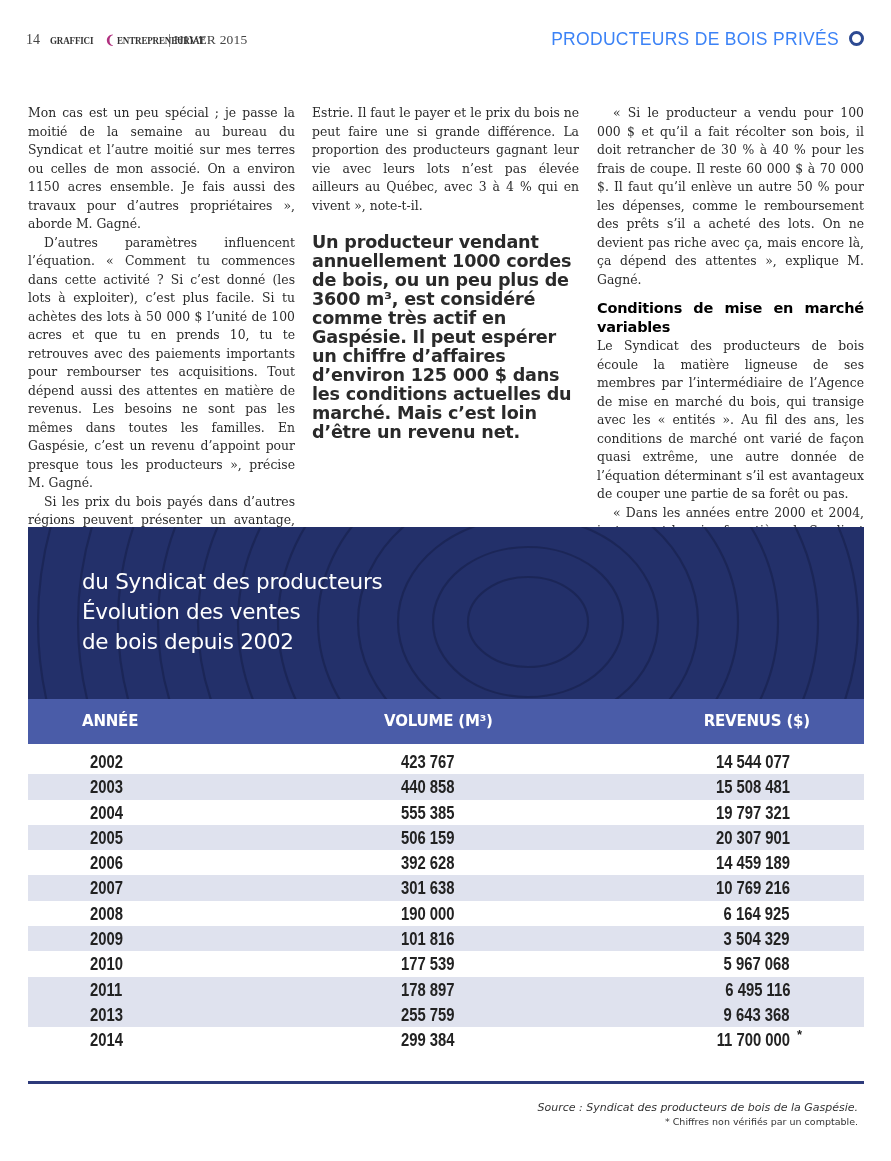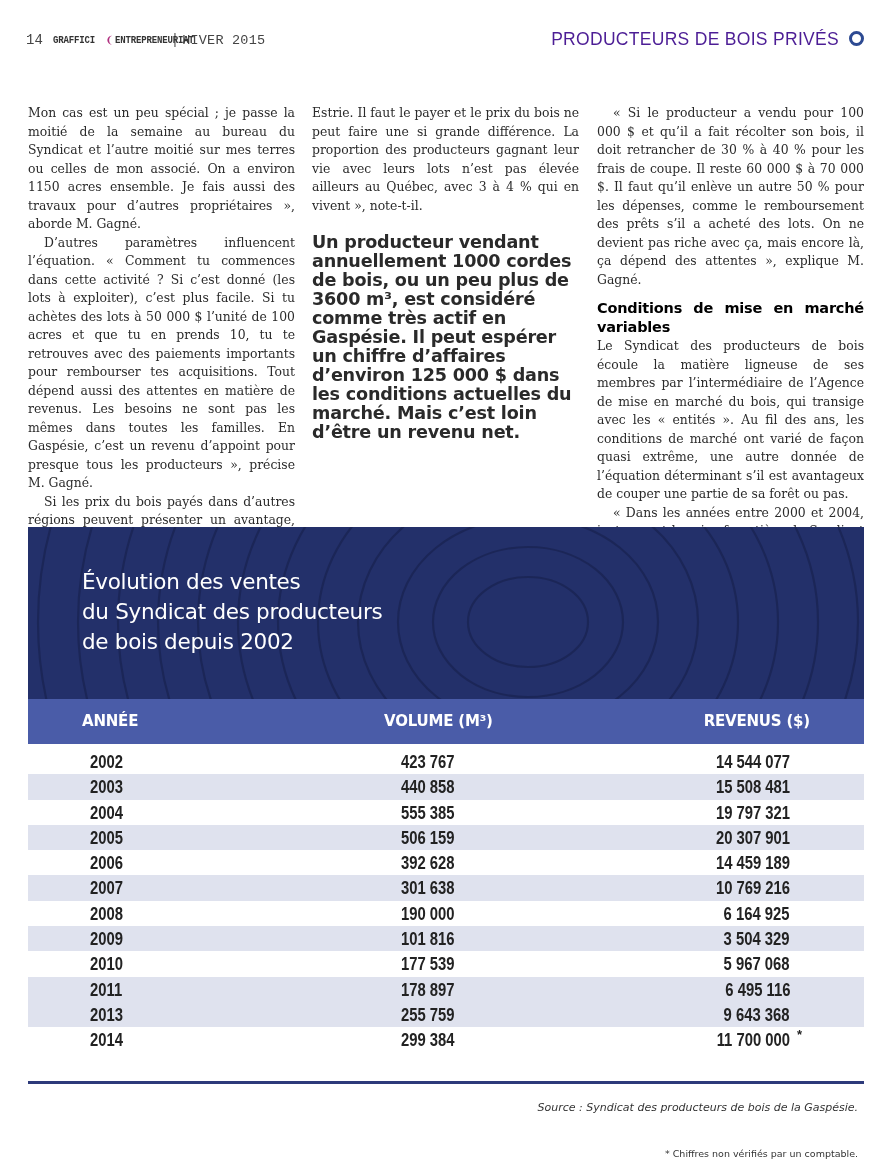"14" .hdr-left { font-family: Liberation Mono, monospace -> Liberation Serif, serif }
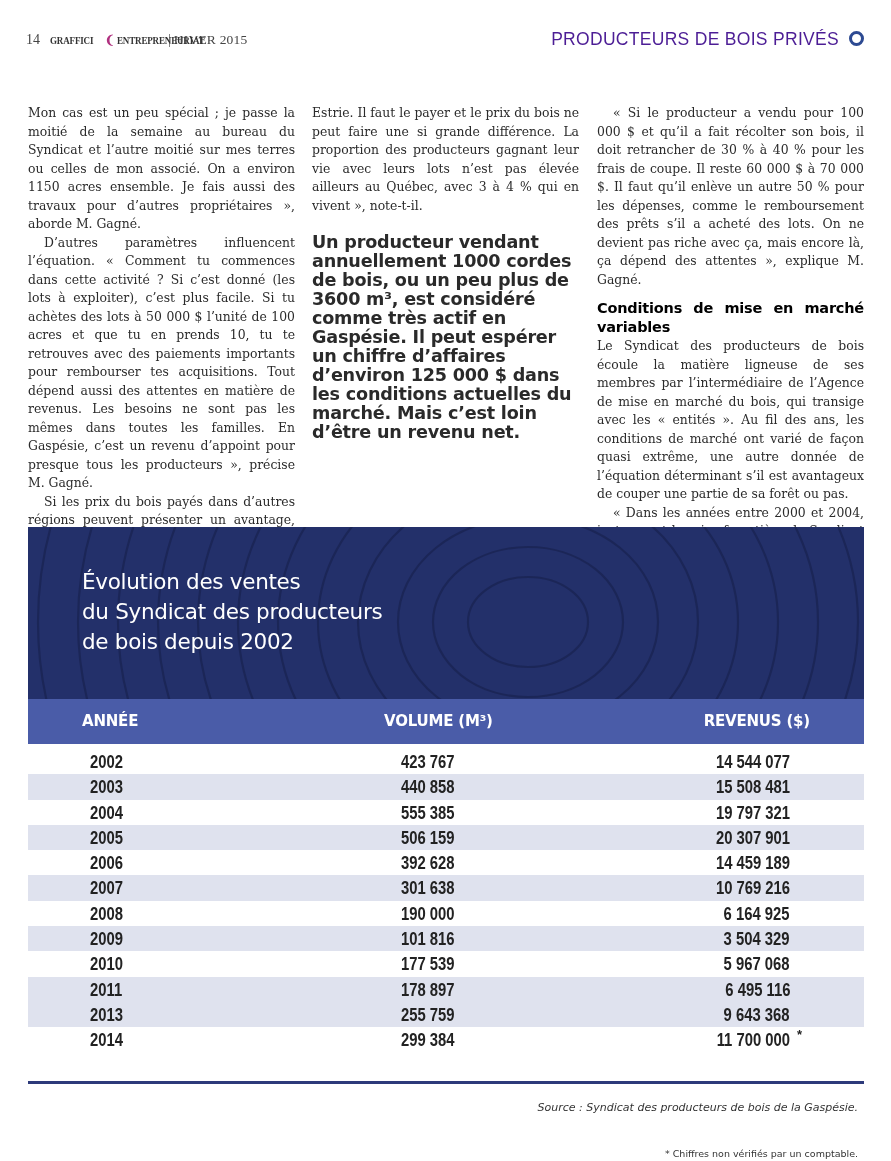"PRODUCTEURS DE BOIS PRIVÉS" .hdr-right { color: #4c1d95 -> #3b82f6 }
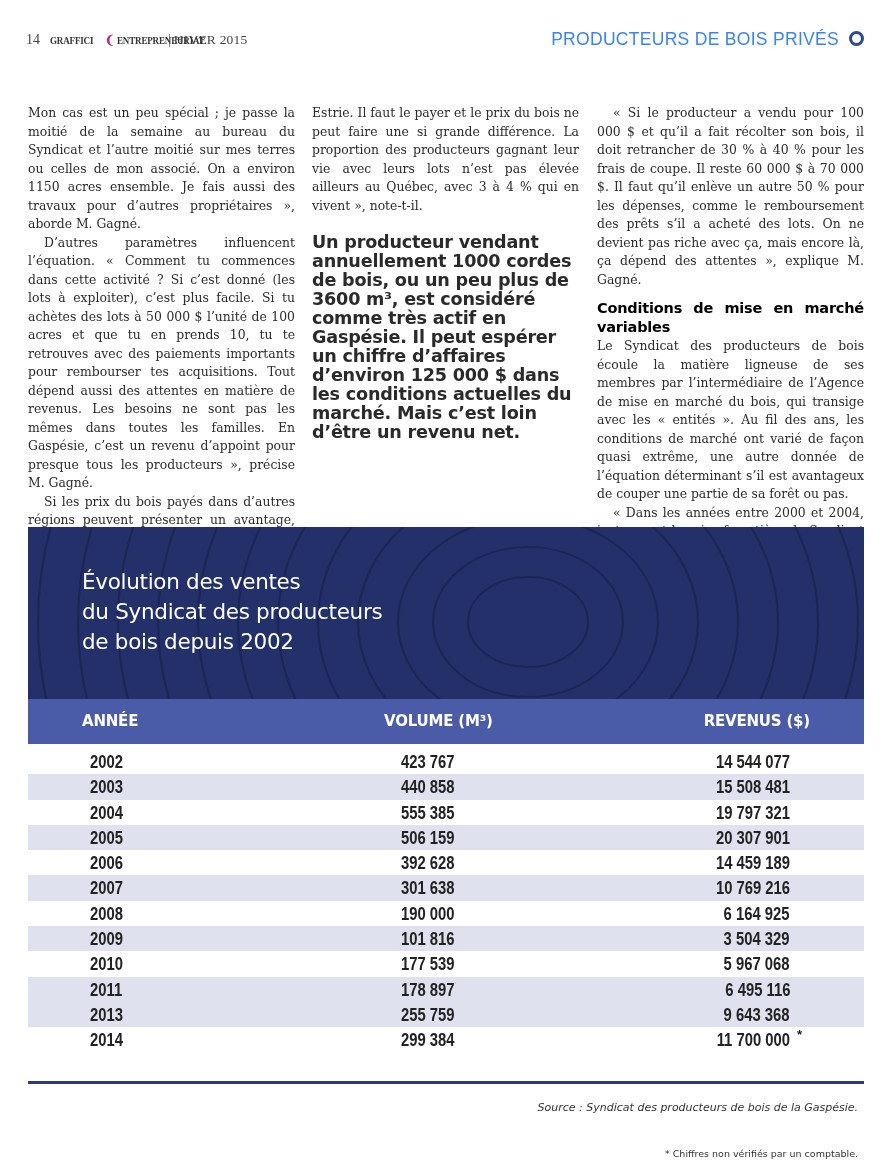"Évolution des ventes" div { order: before "du Syndicat des producteurs" -> after "du Syndicat des producteurs" }
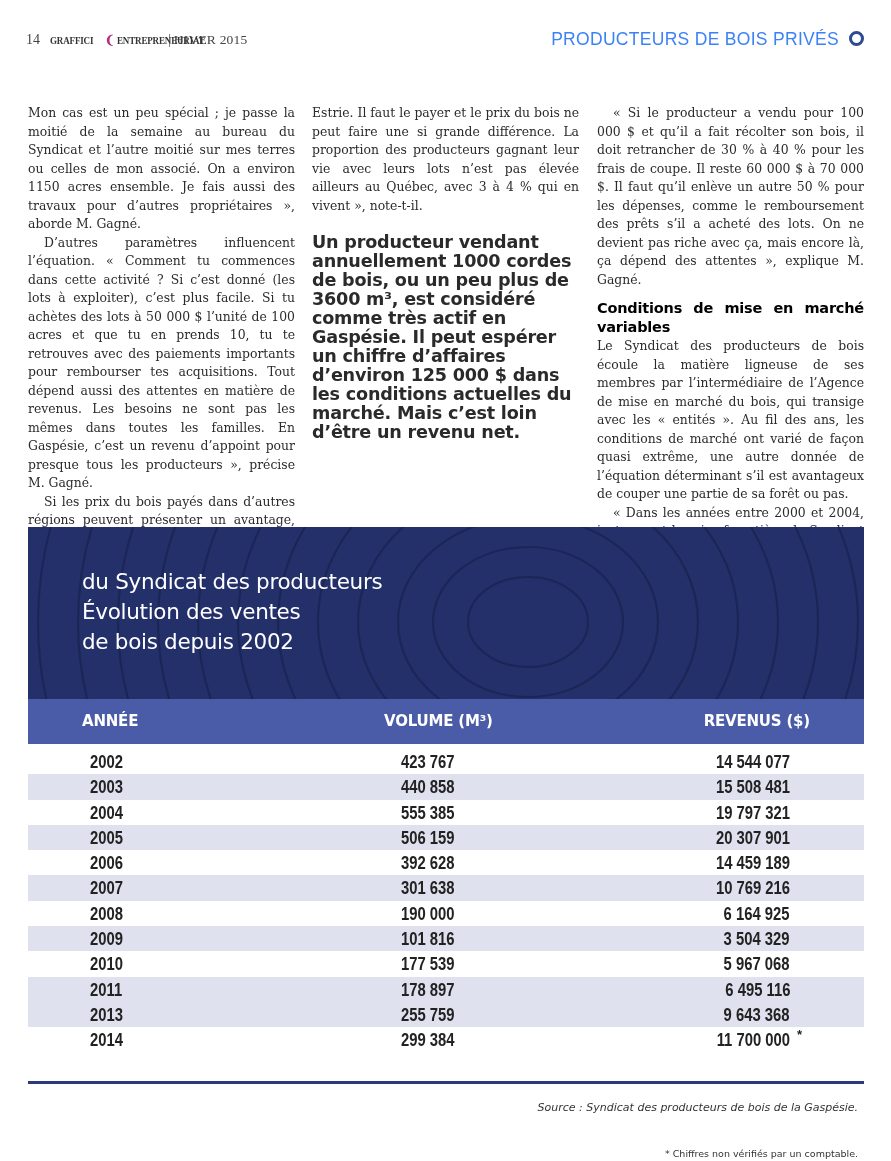"* Chiffres non vérifiés par" .note { top: 1148px -> 1116px }
